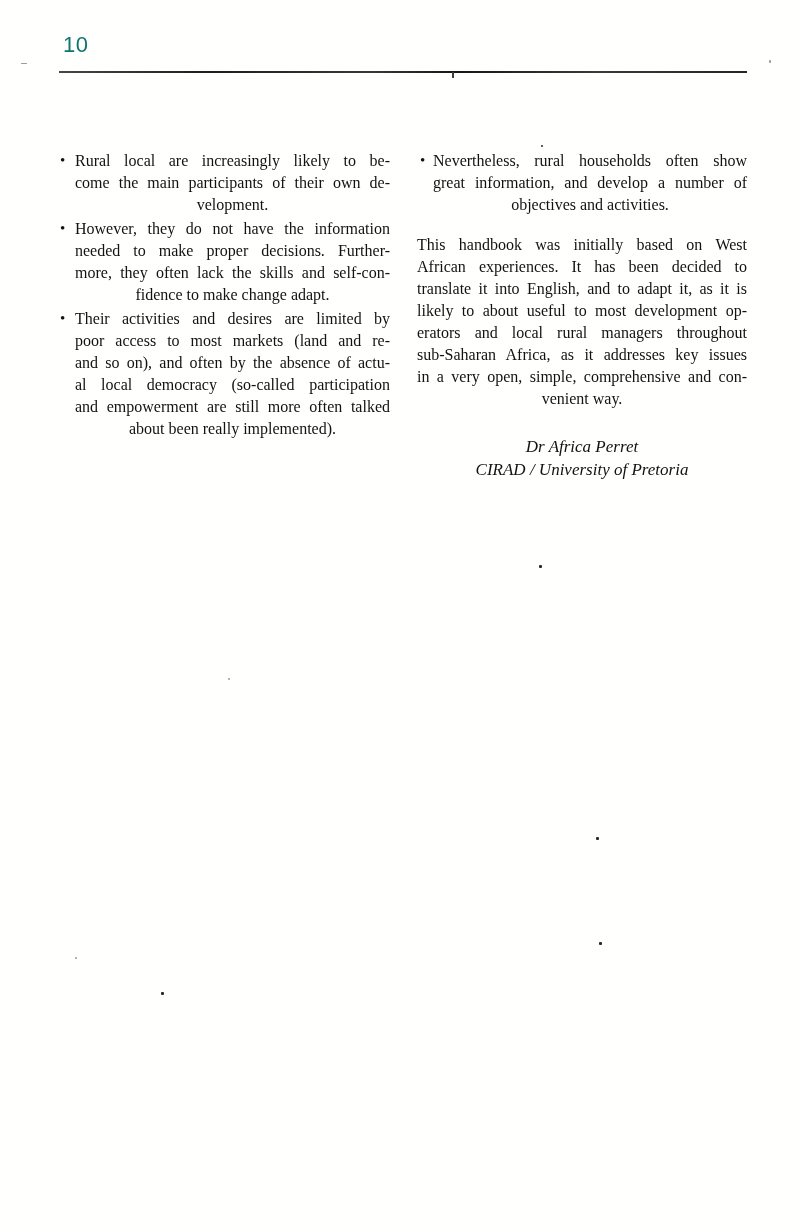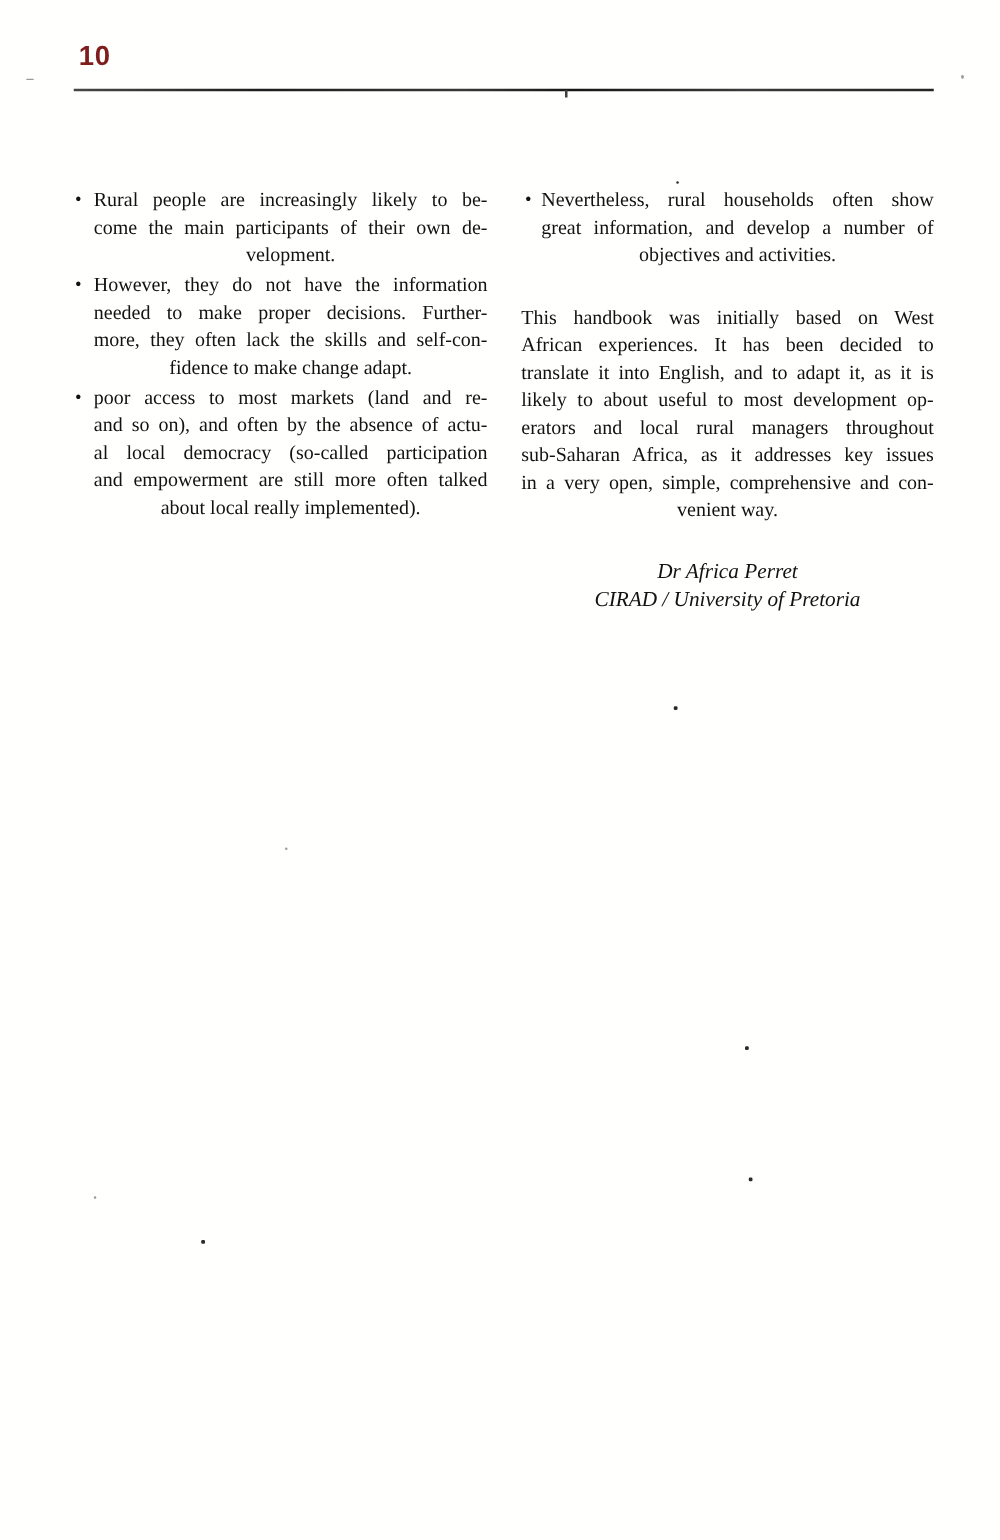"10" .page-number { color: #7f1d1d -> #0f766e; font-weight: 700 -> 400 }
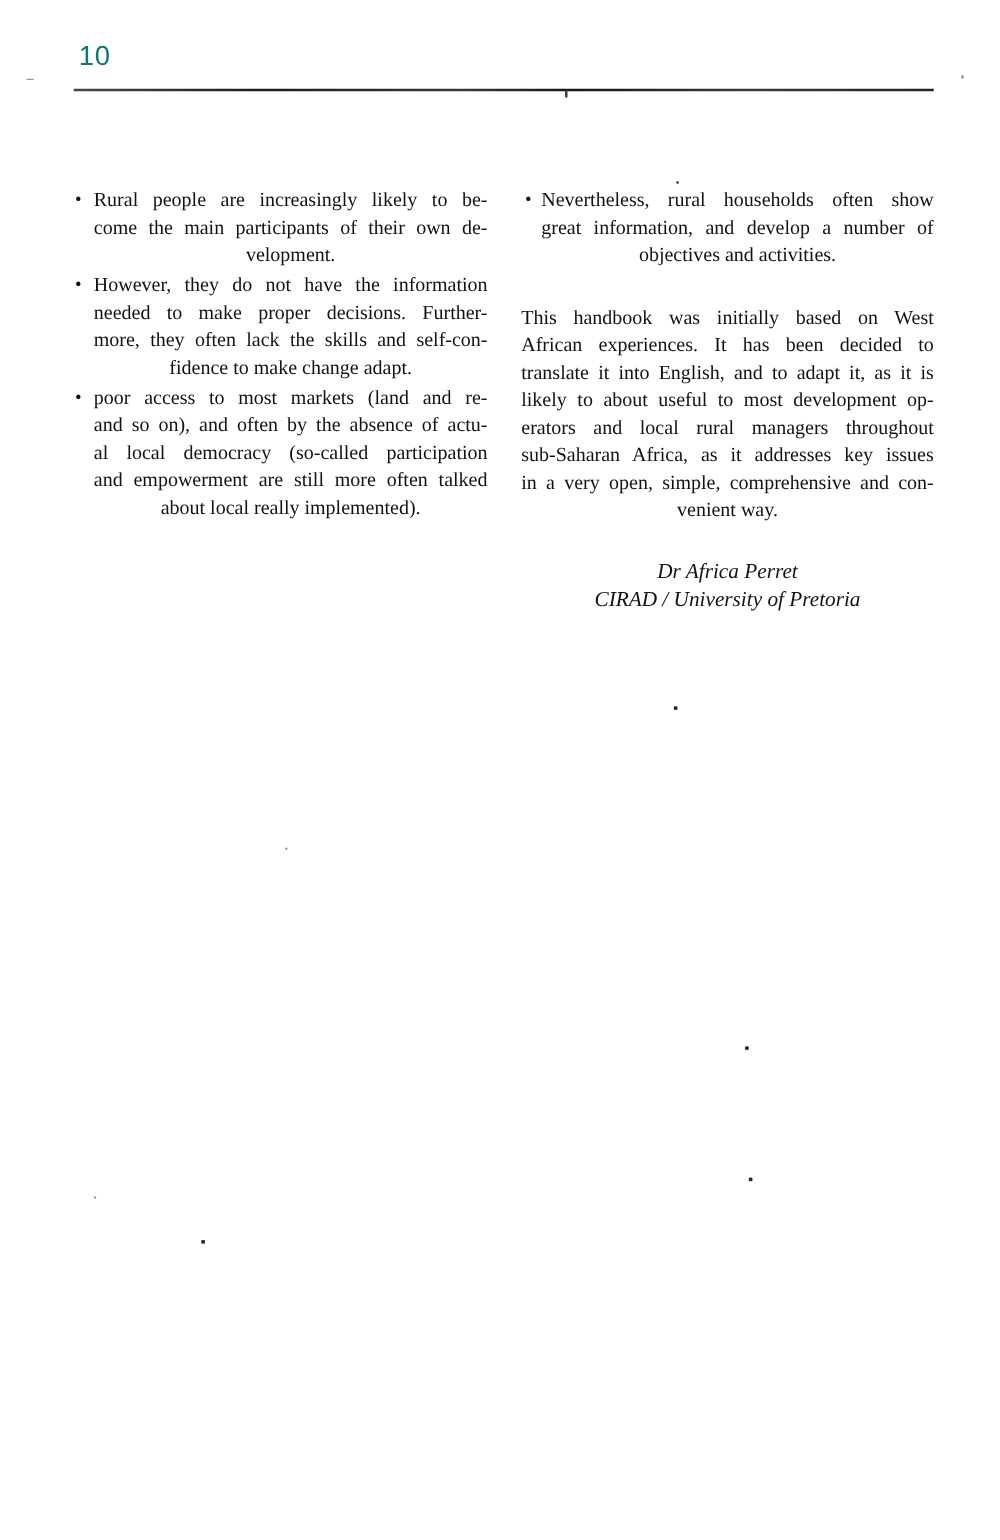"Rural people are increasingly likely" div.line { text: people -> local }
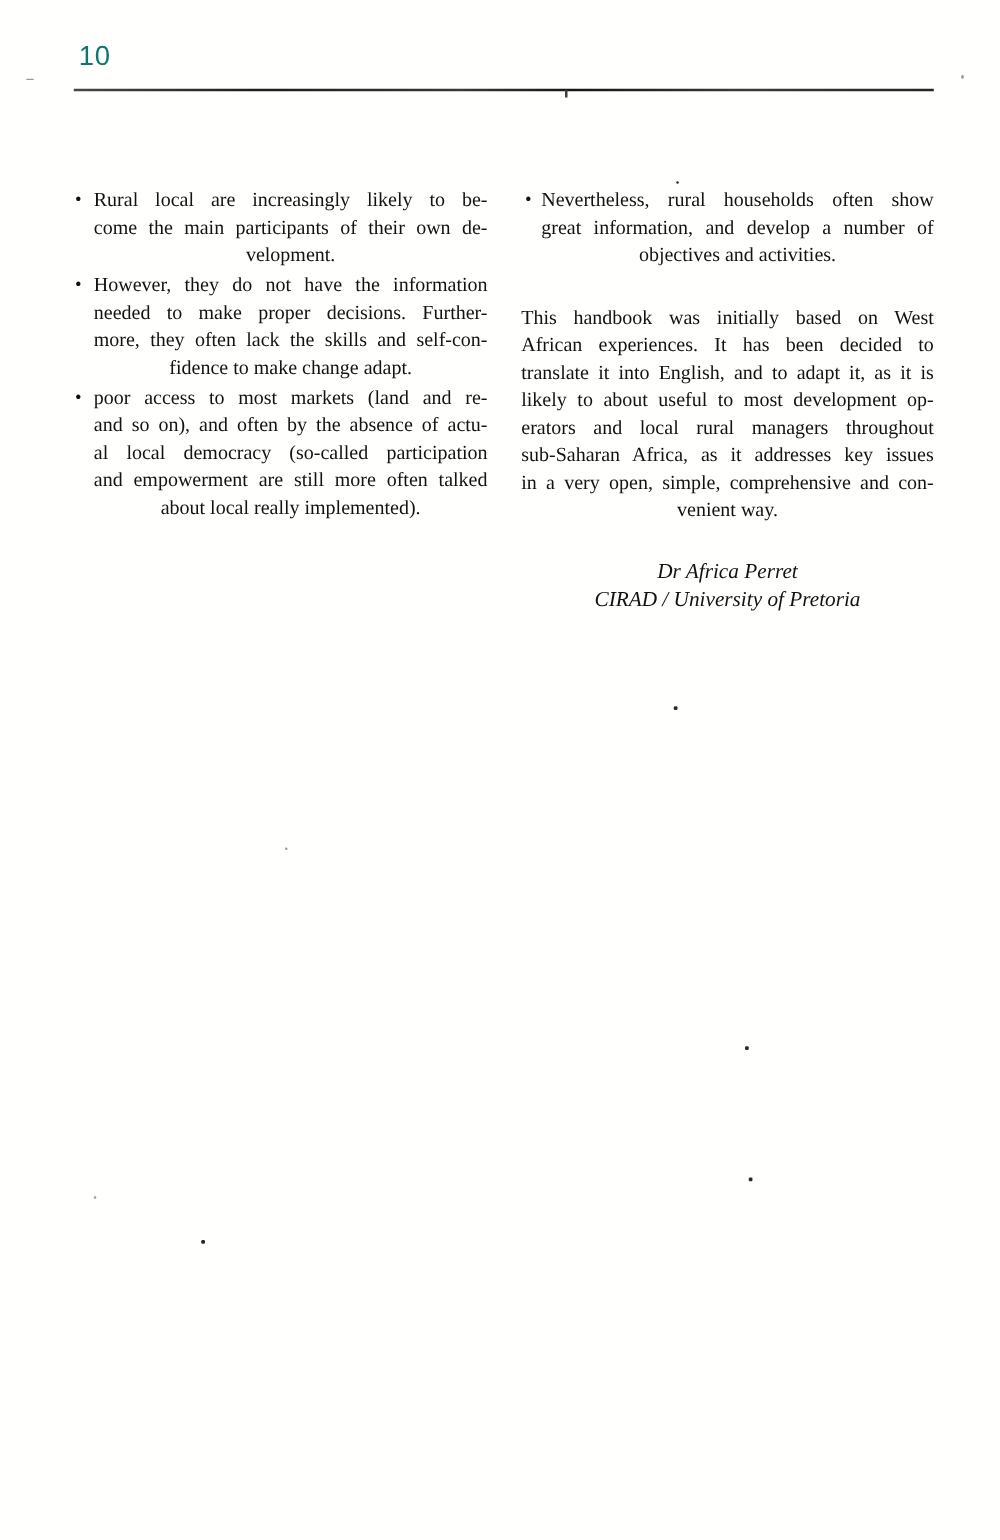"This handbook was initially based" .closing-paragraph { margin-top: 28px -> 18px }
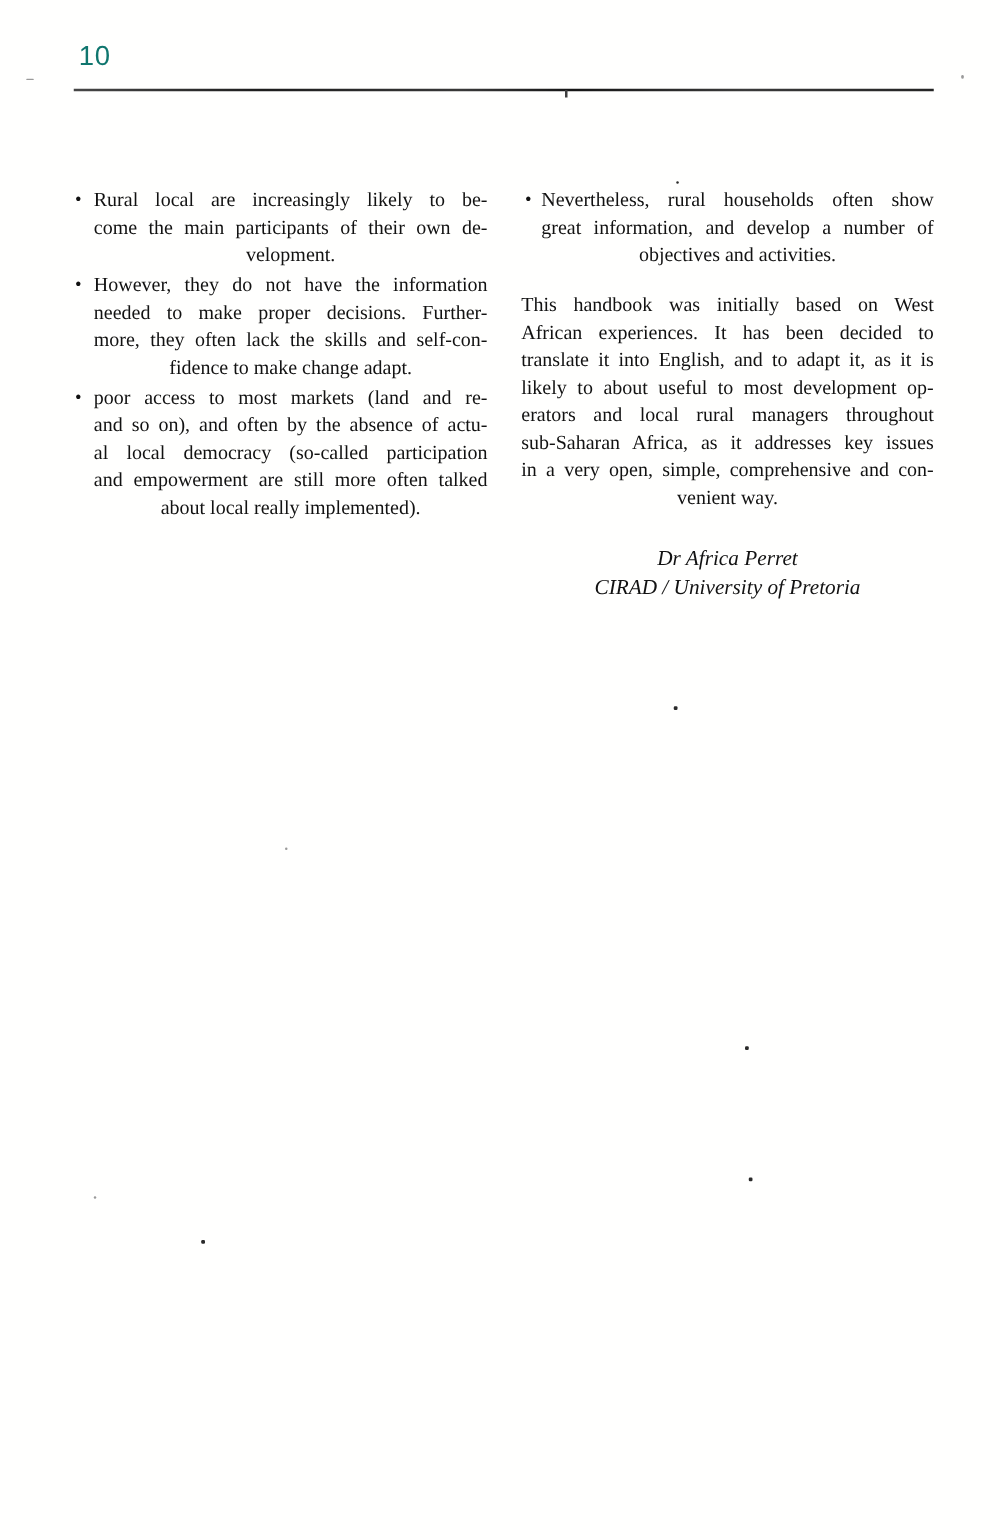"Their activities and desires are" div.line { html: none -> <div>Their activities and desires are limited by</div> }
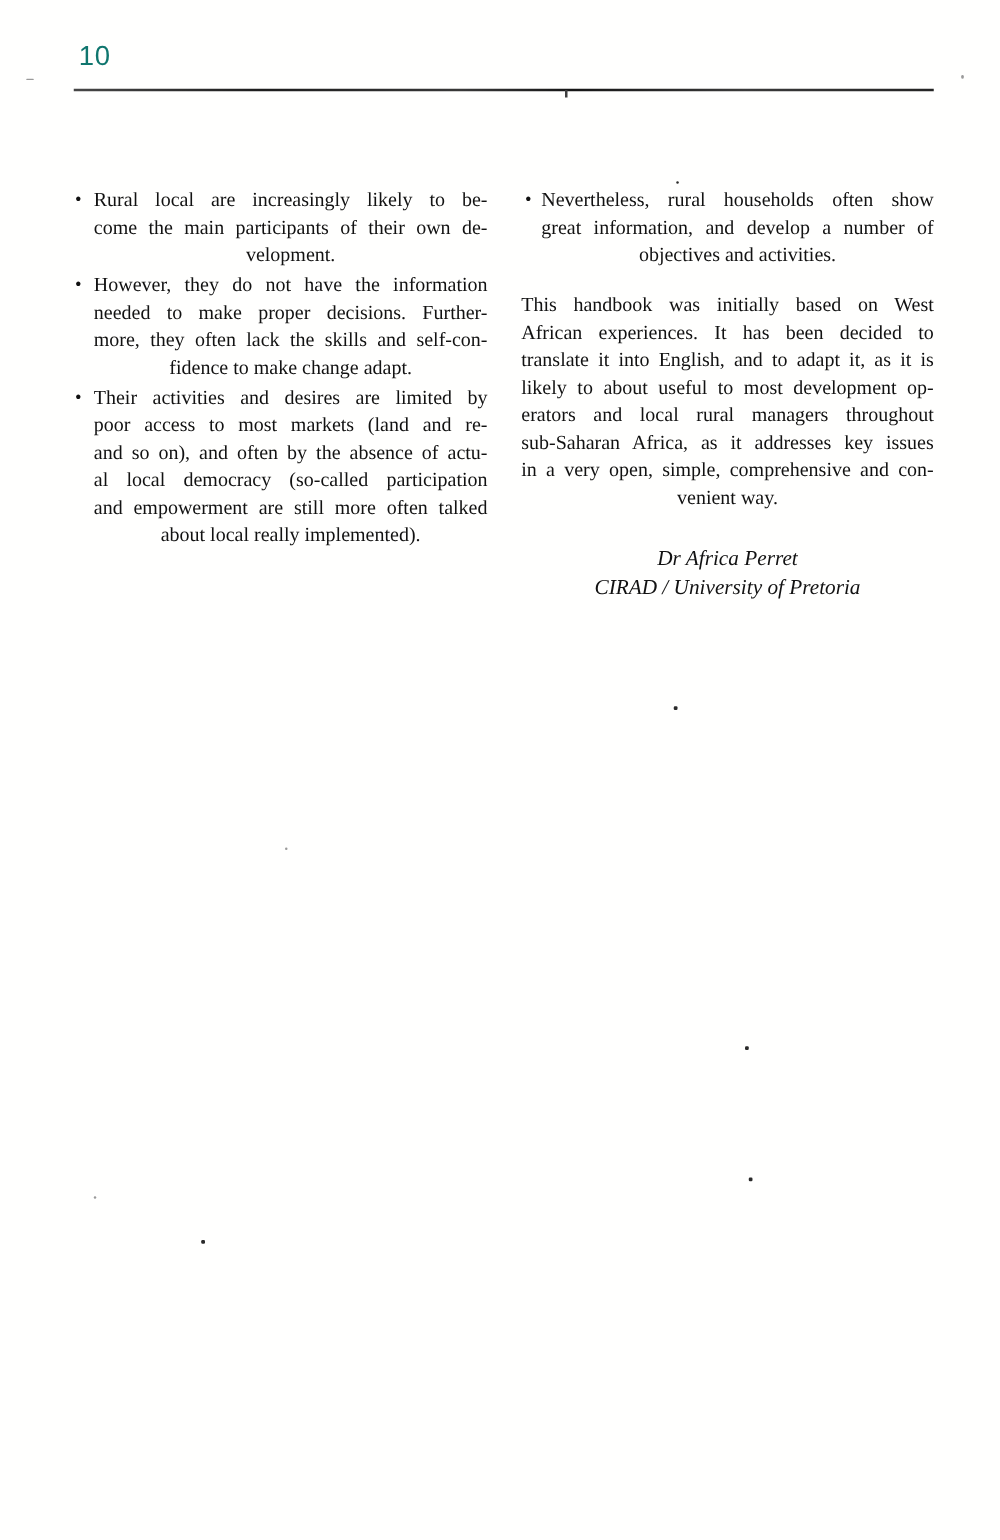"about local really implemented)." div.line { text: local -> been }
